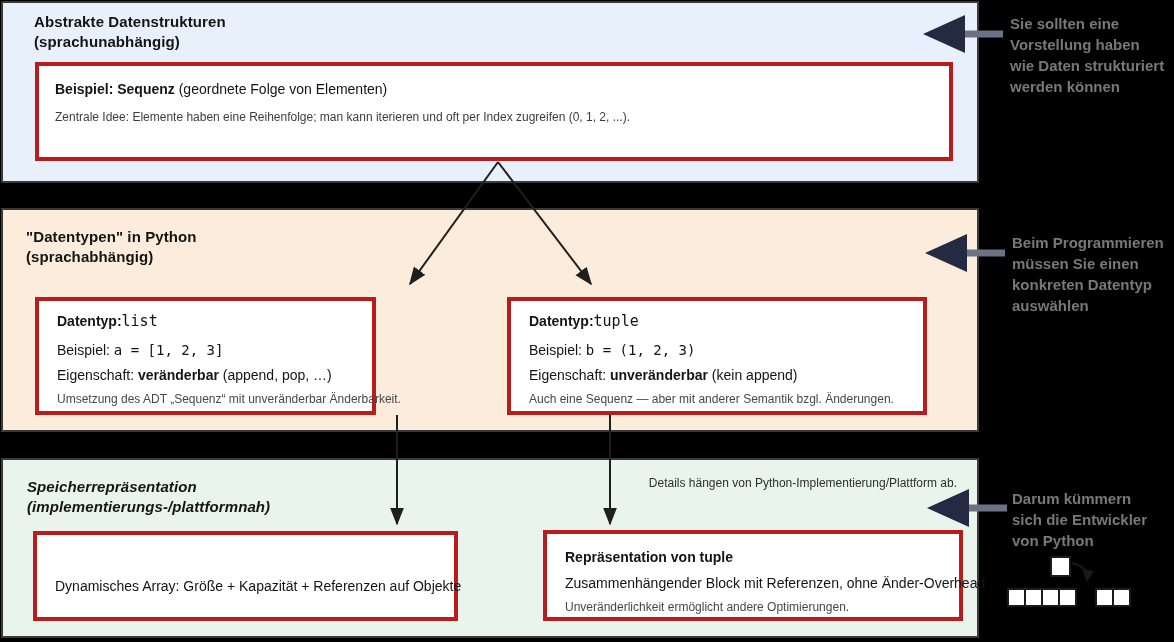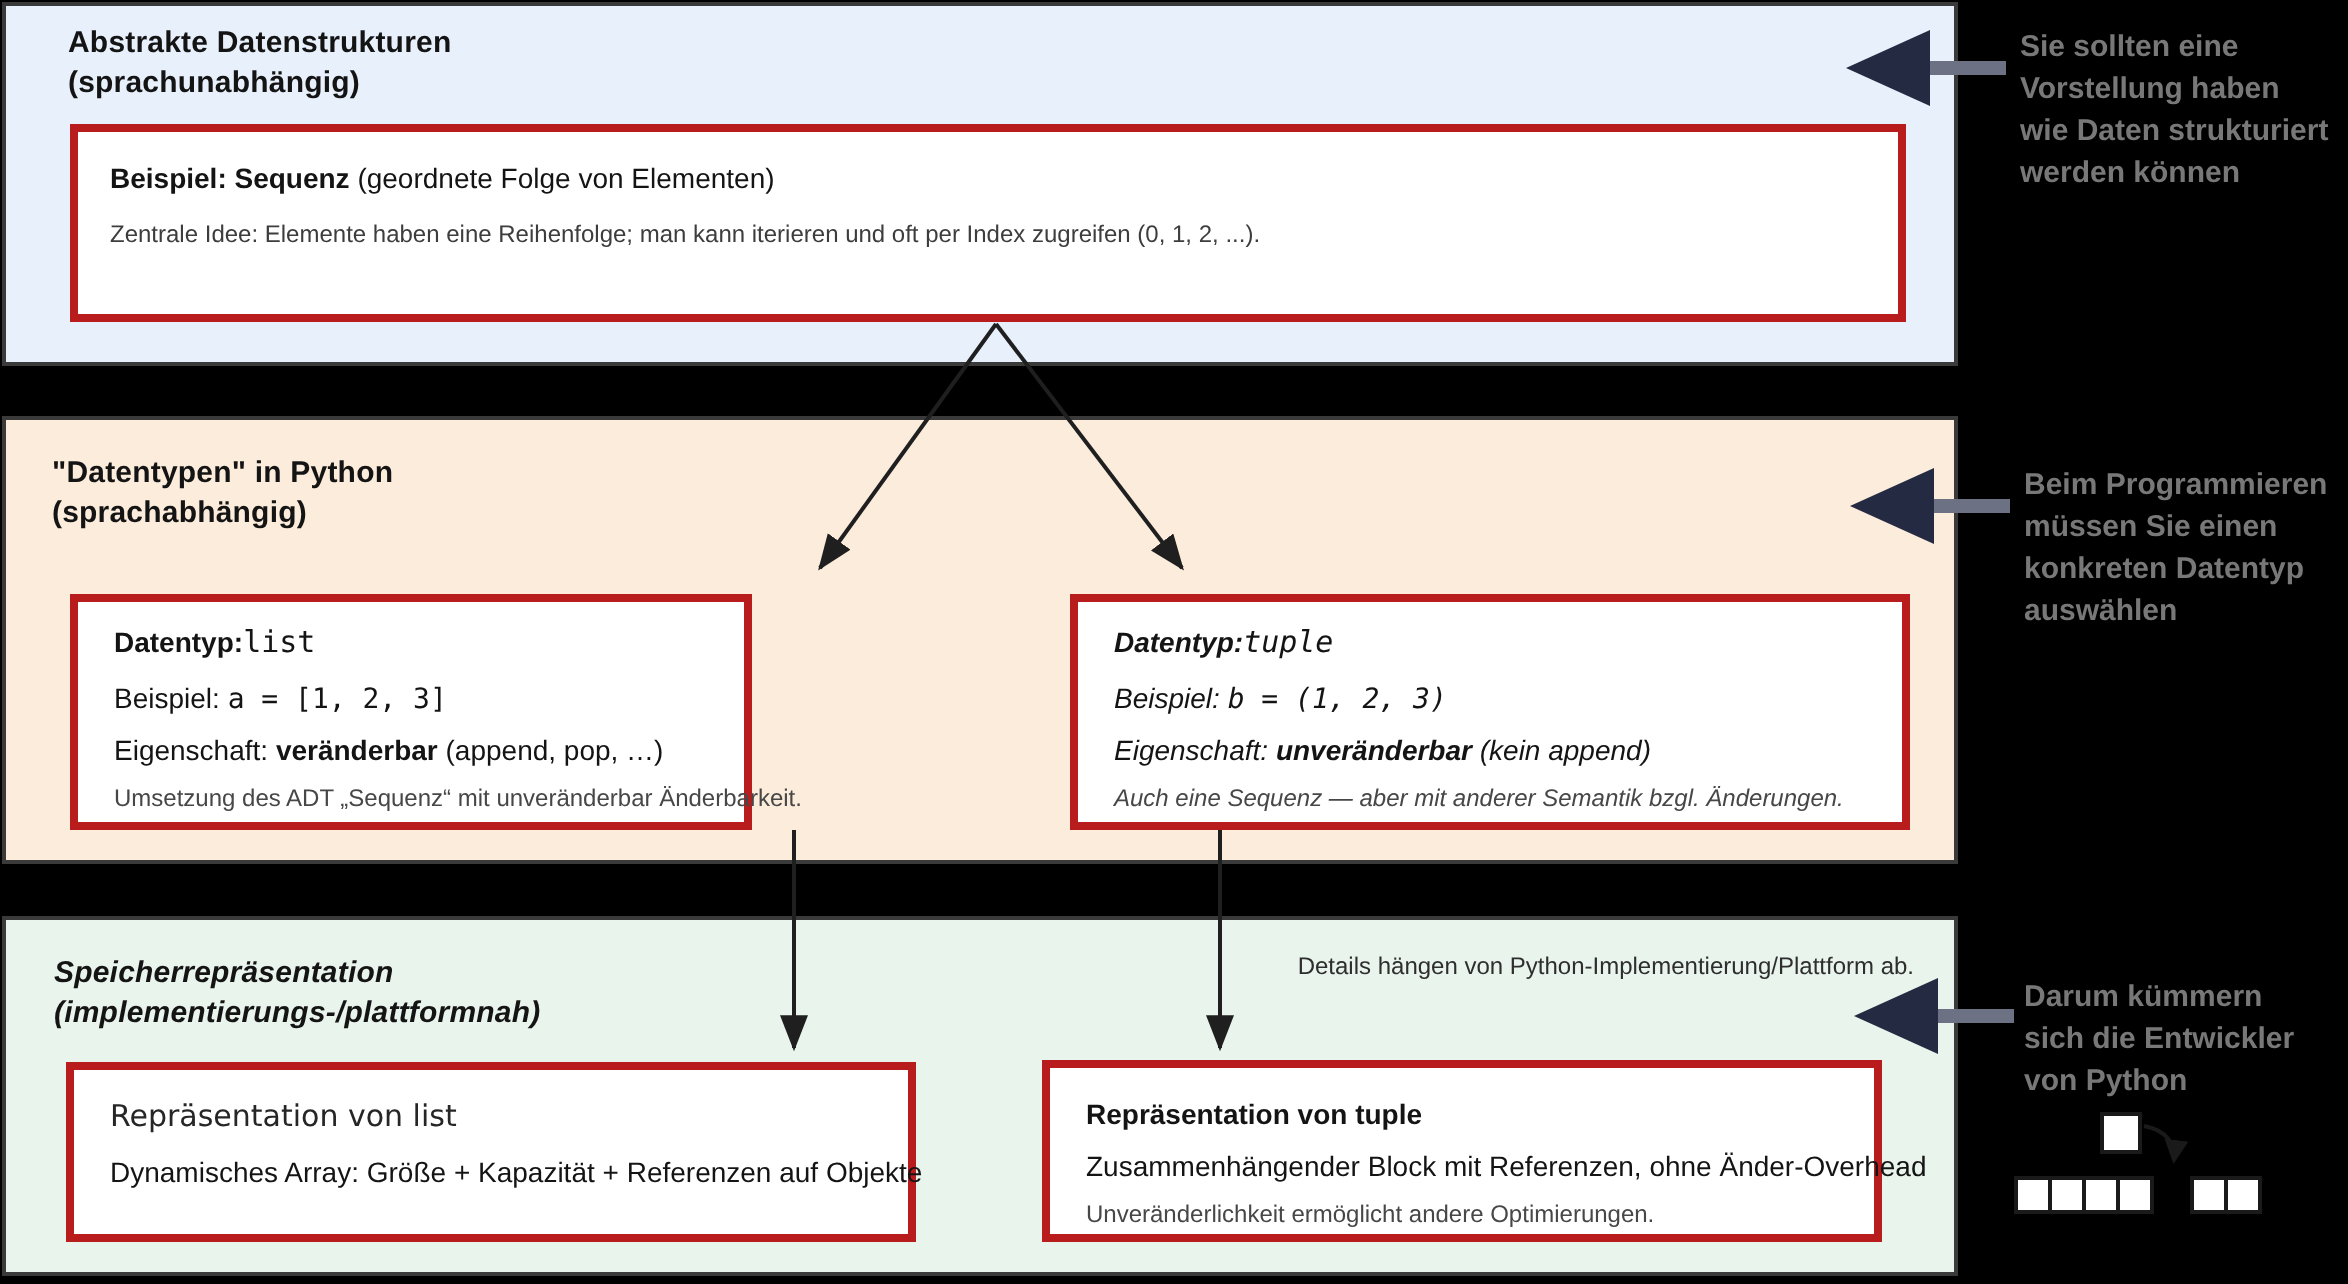"Datentyp:tuple" div.card { font-style: italic -> none; left: 532px -> 504px }
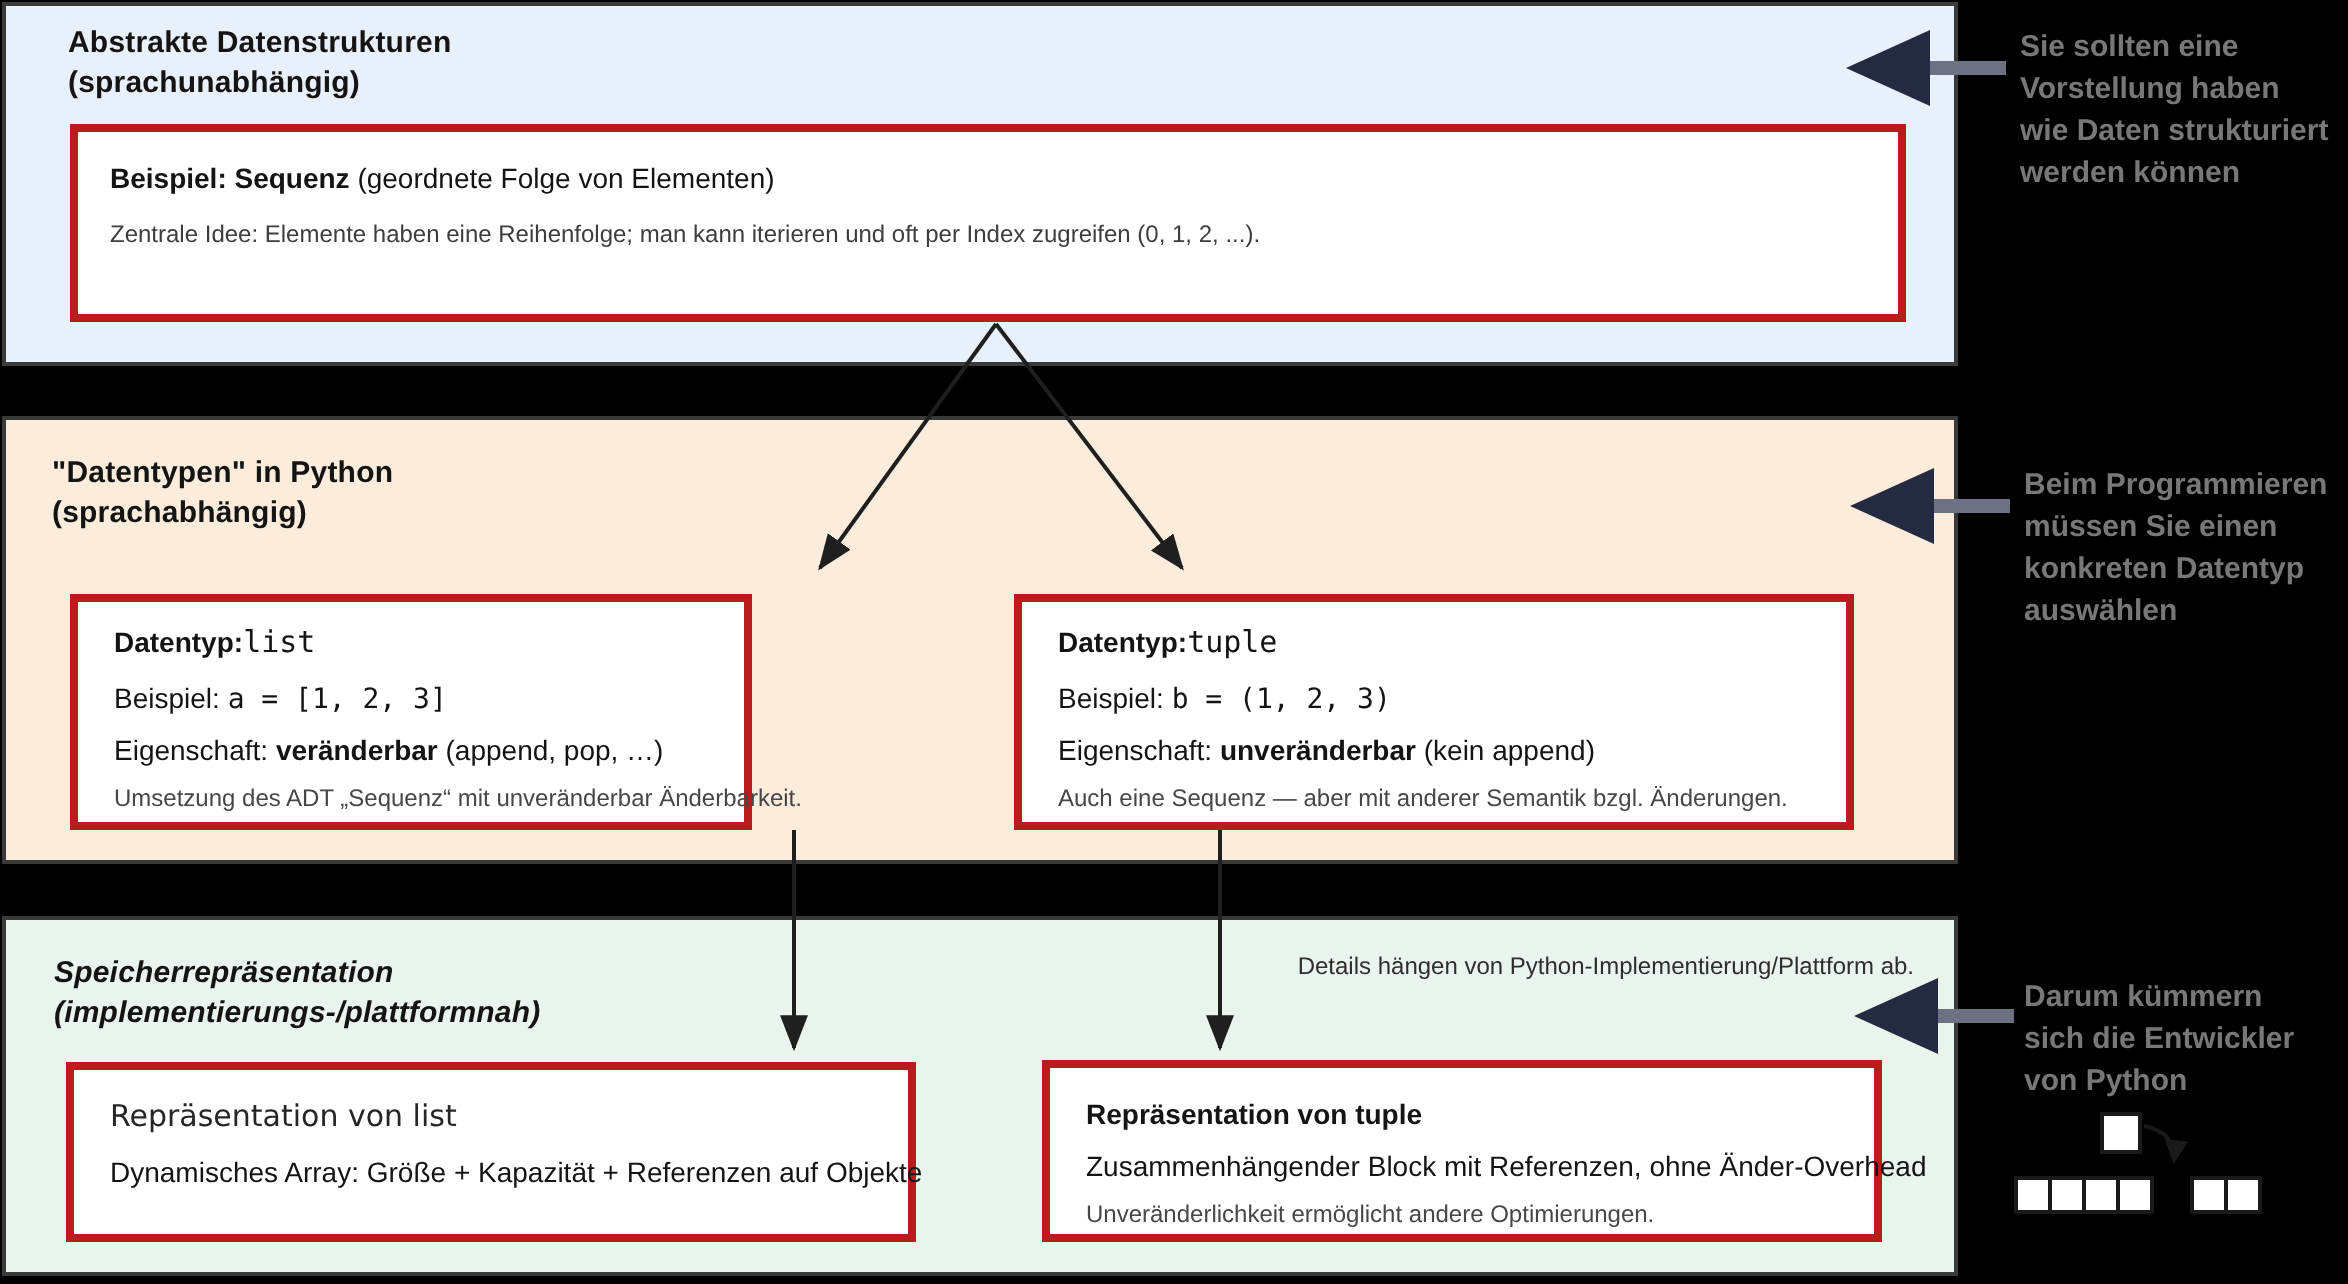"Repräsentation von list" p.line { html: <p>Repräsentation von list</p> -> none }
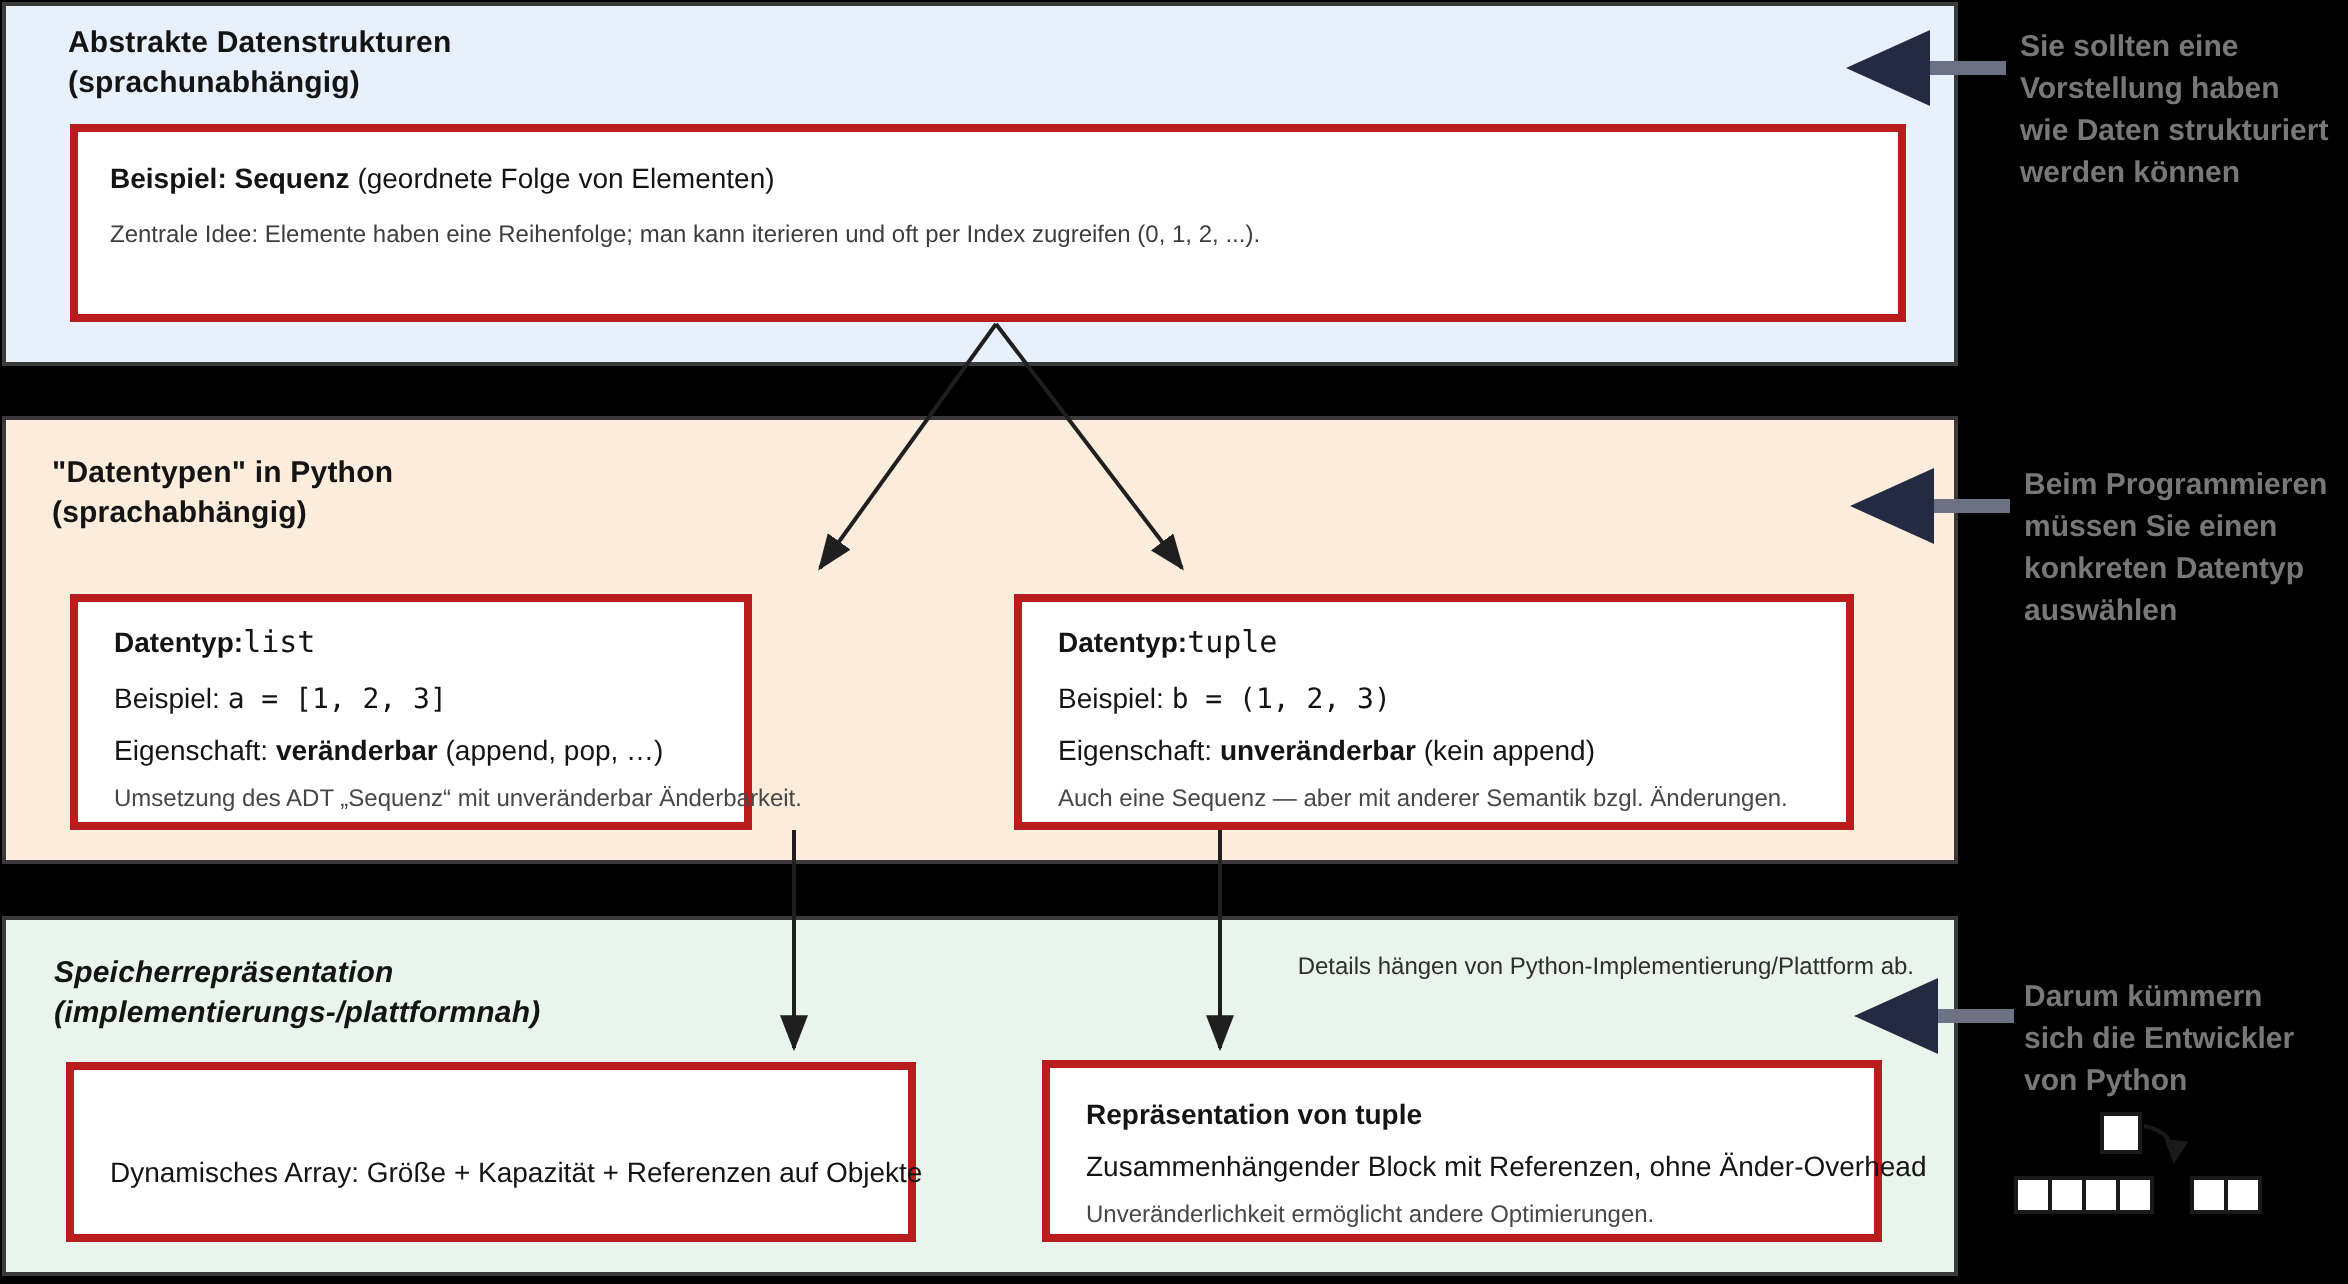"Repräsentation von tuple" div.card { left: 518px -> 540px }
